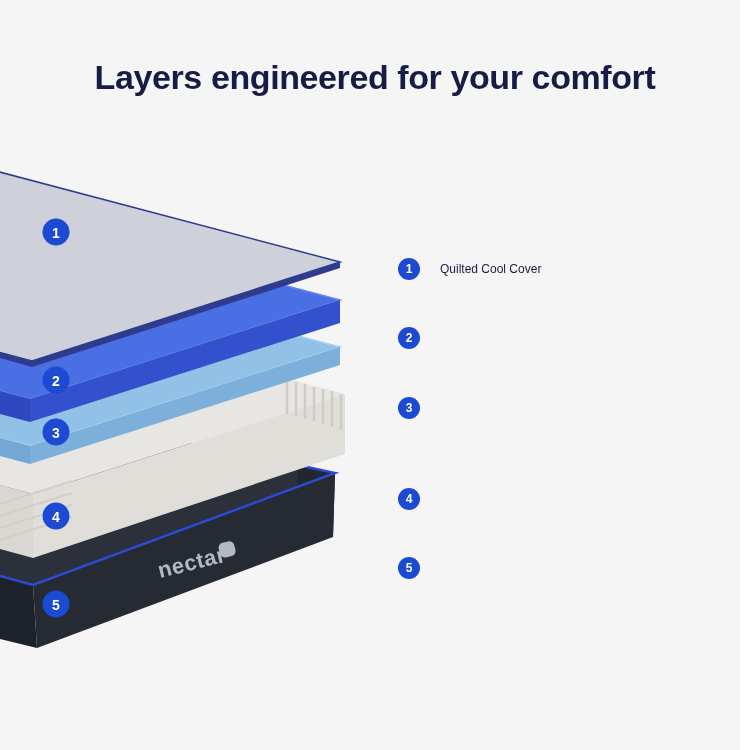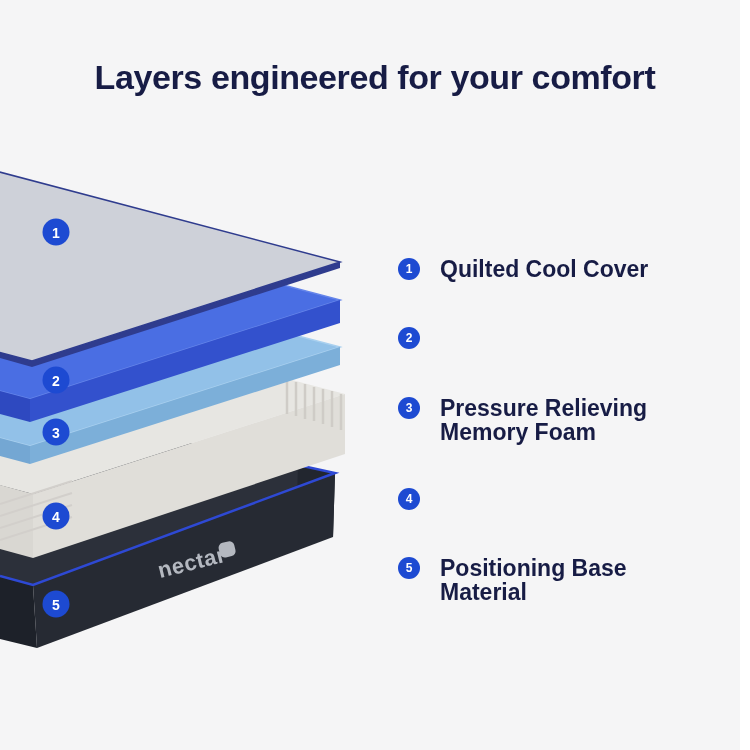"Quilted Cool Cover" .lg-label { font-size: 23px -> 12px; font-weight: 700 -> 400 }
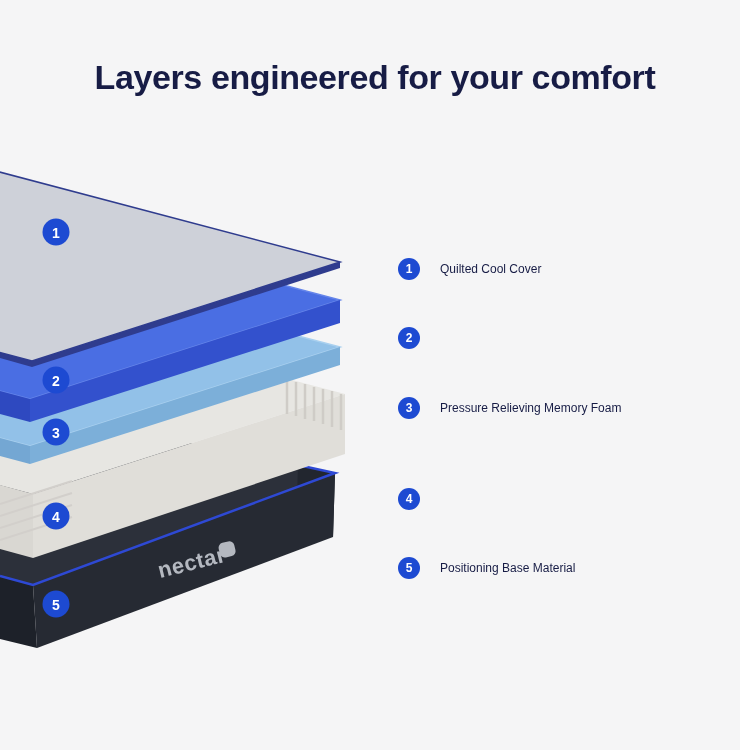"Pressure Relieving Memory Foam" div.lg-label { html: <div>Pressure Relieving Memory Foam</div> -> none }
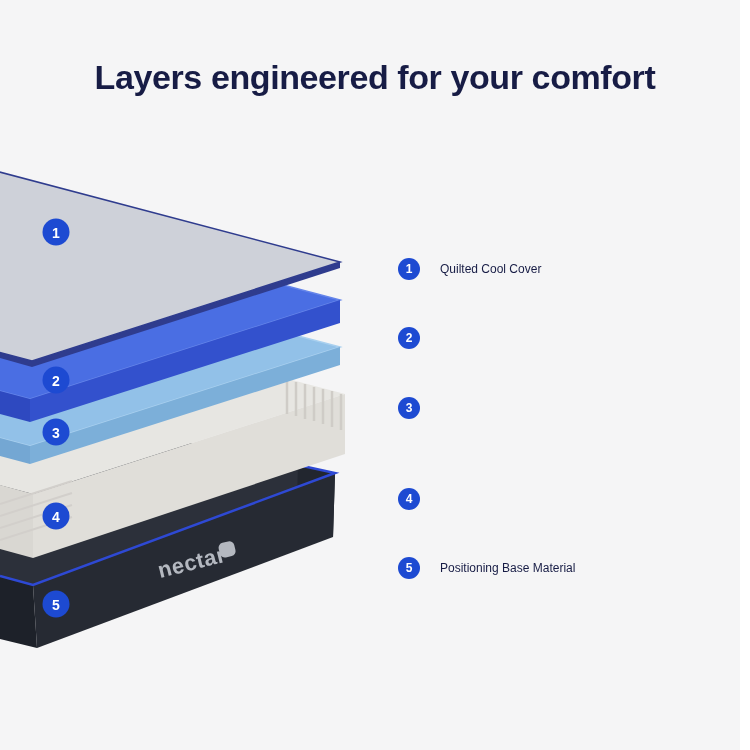"Positioning Base Material" div.lg-label { html: <div>Positioning Base Material</div> -> none }
